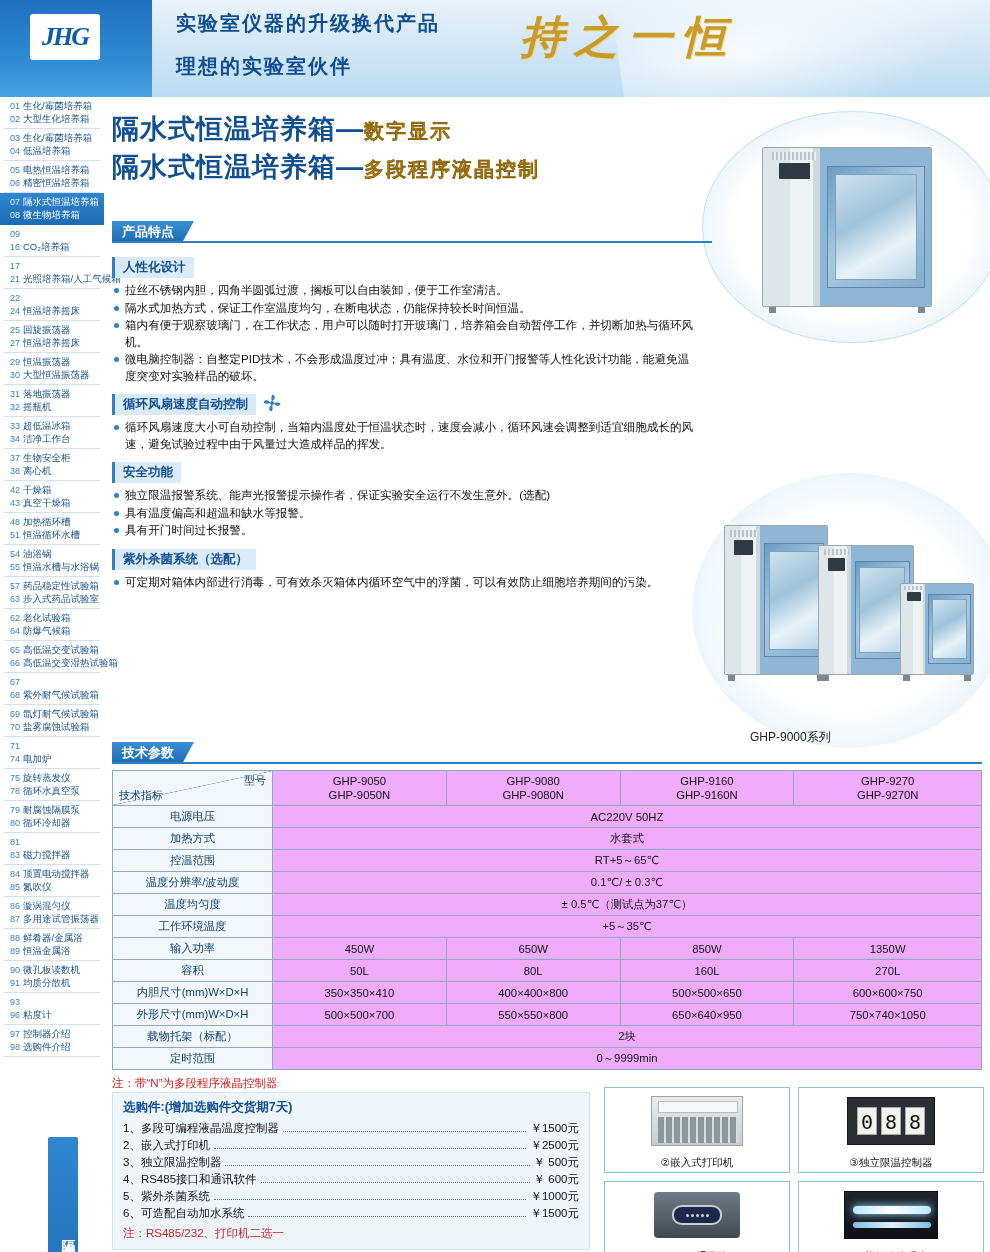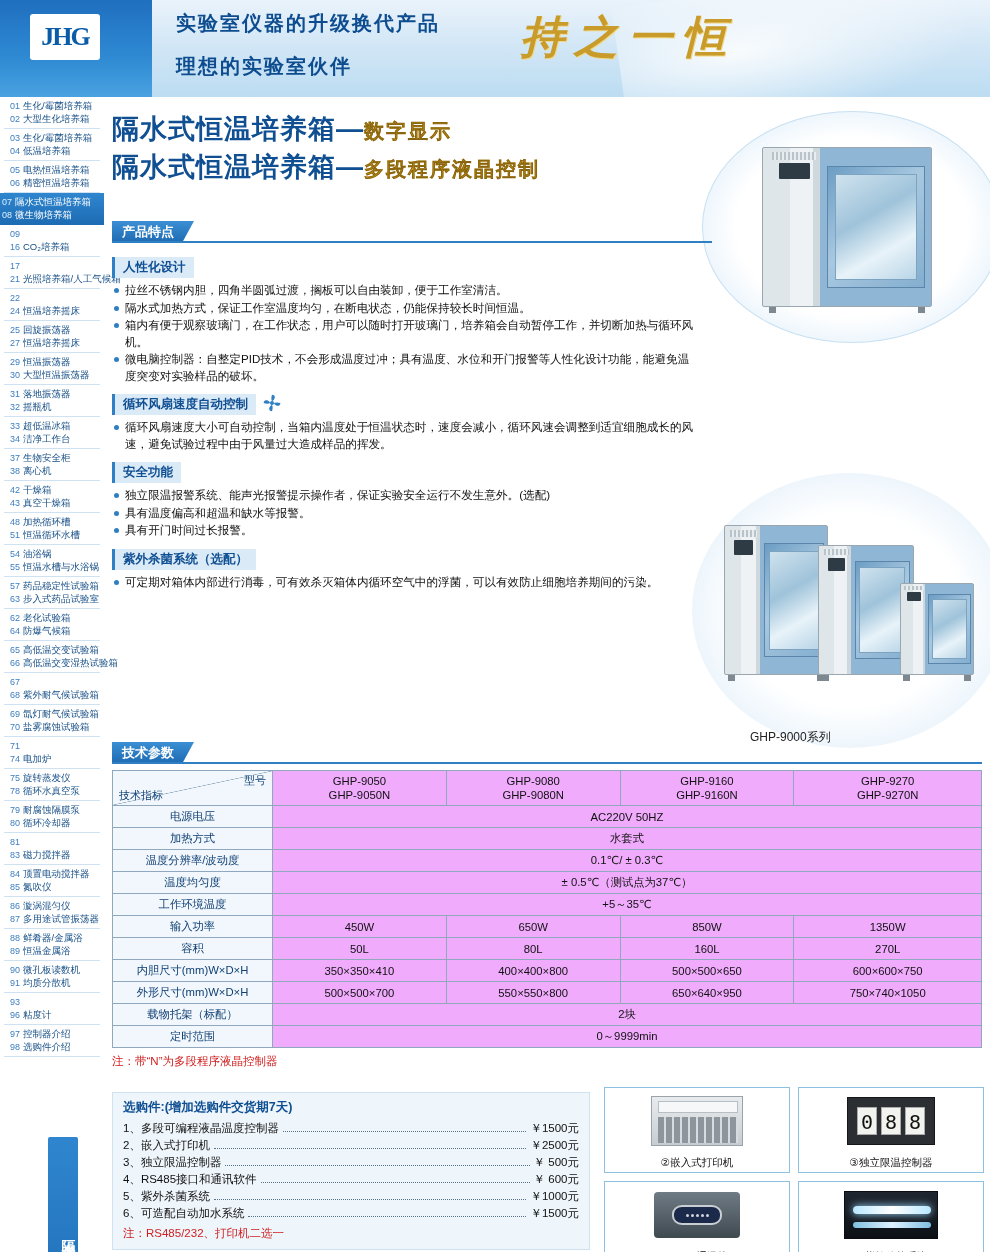"JHG" .logo-text { font-style: none -> italic }
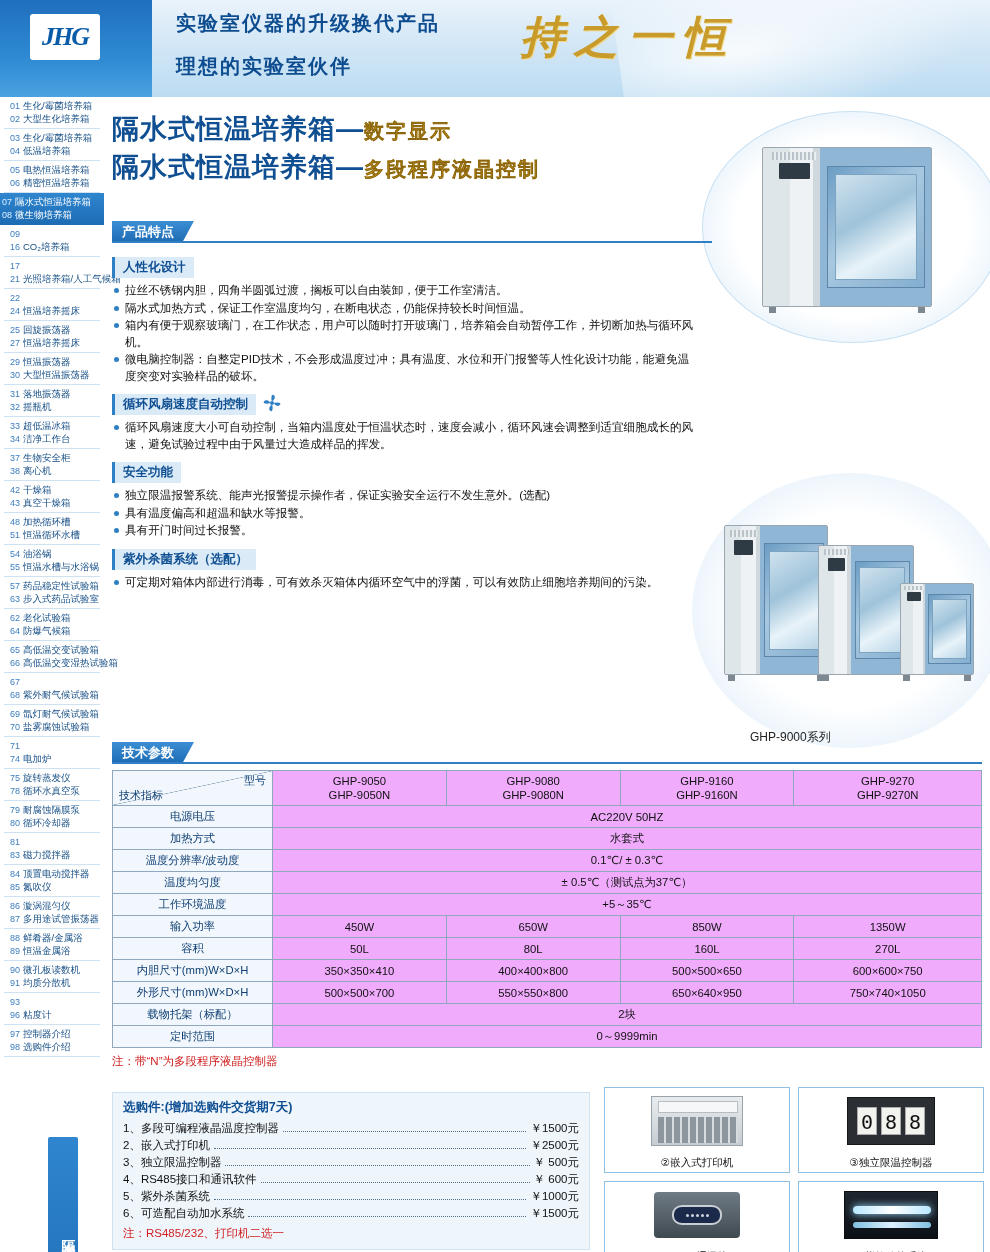"07 隔水式恒温培养箱" .side-item.active { padding-left: 2px -> 10px }
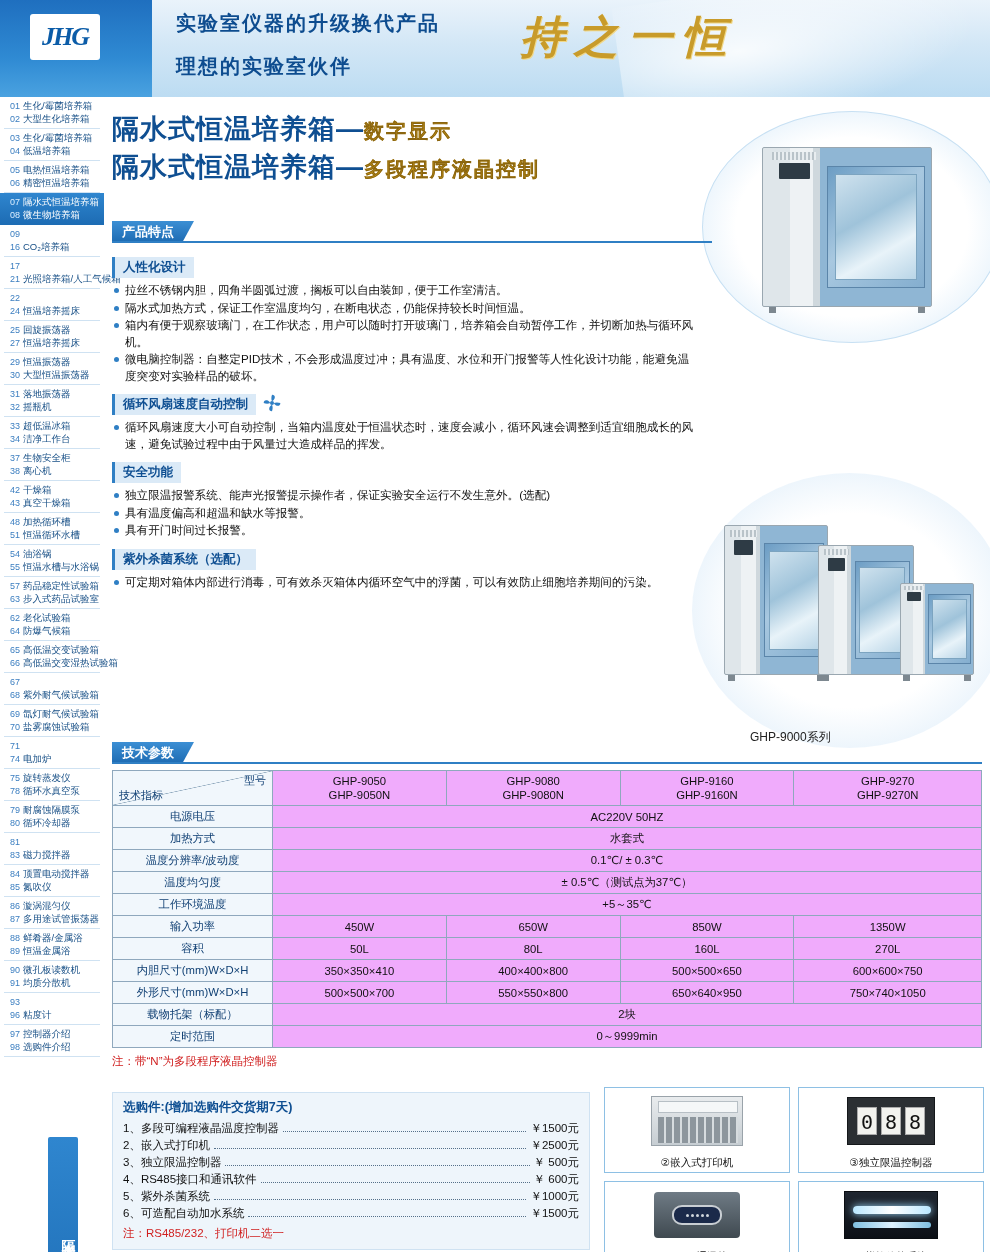"控温范围" tr { html: none -> <tr> <td>控温范围</td> <td>RT+5～65℃</td> </tr> }
